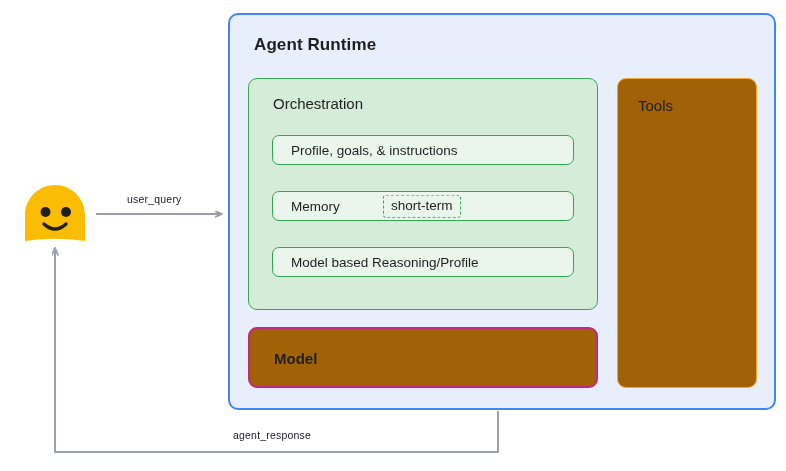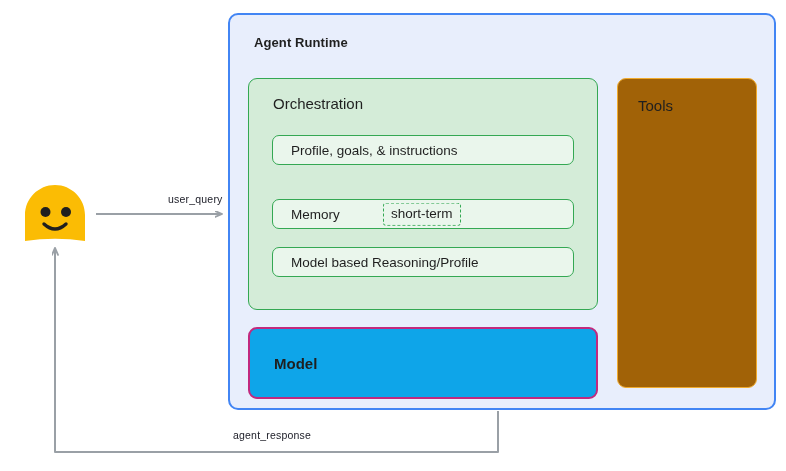"Agent Runtime" .runtime-title { font-size: 13px -> 17px }
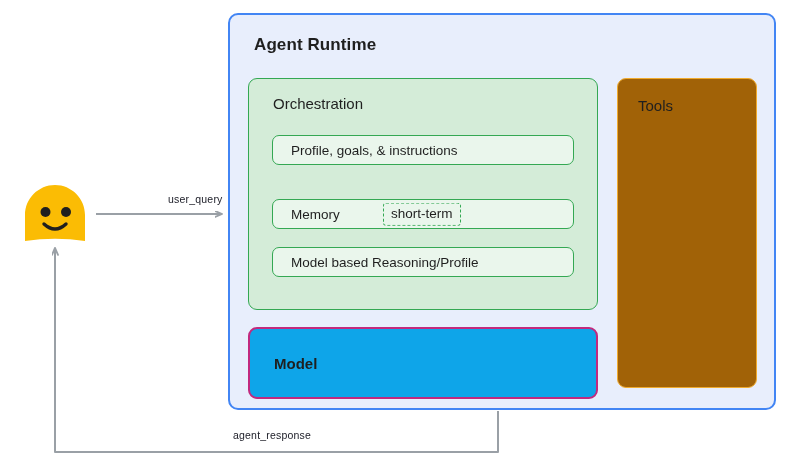"user_query" #label-user-query { margin-left: 41px -> none }
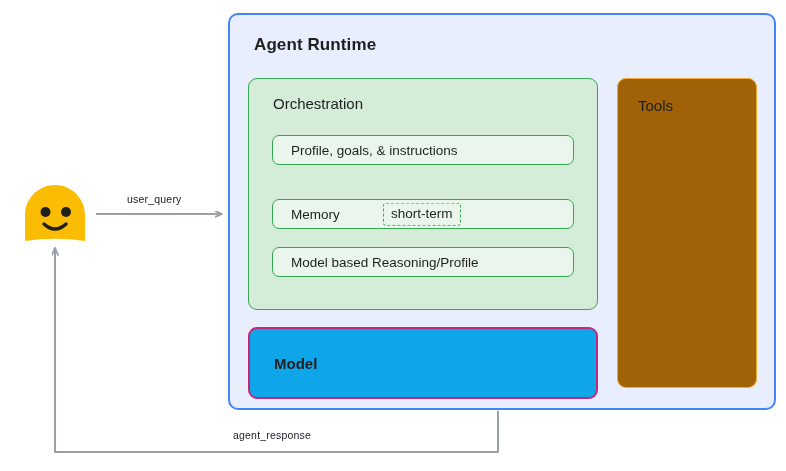"Memory" #row-memory { top: 199px -> 191px }
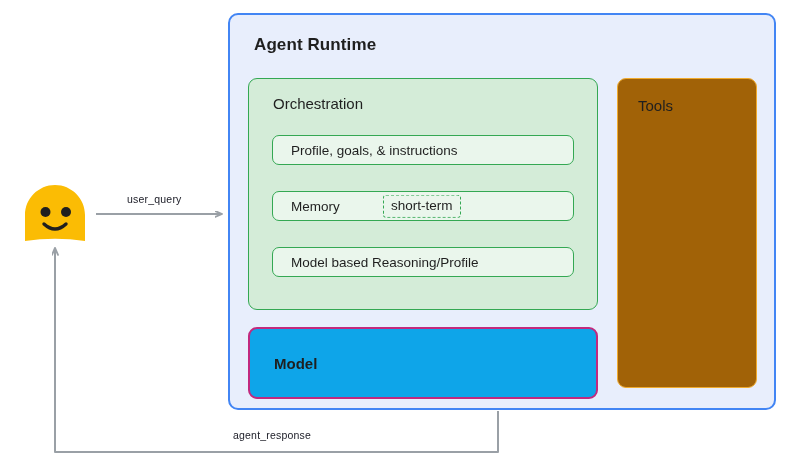"Model" .model-box { background: #0ea5e9 -> #a16207; height: 72px -> 61px }
